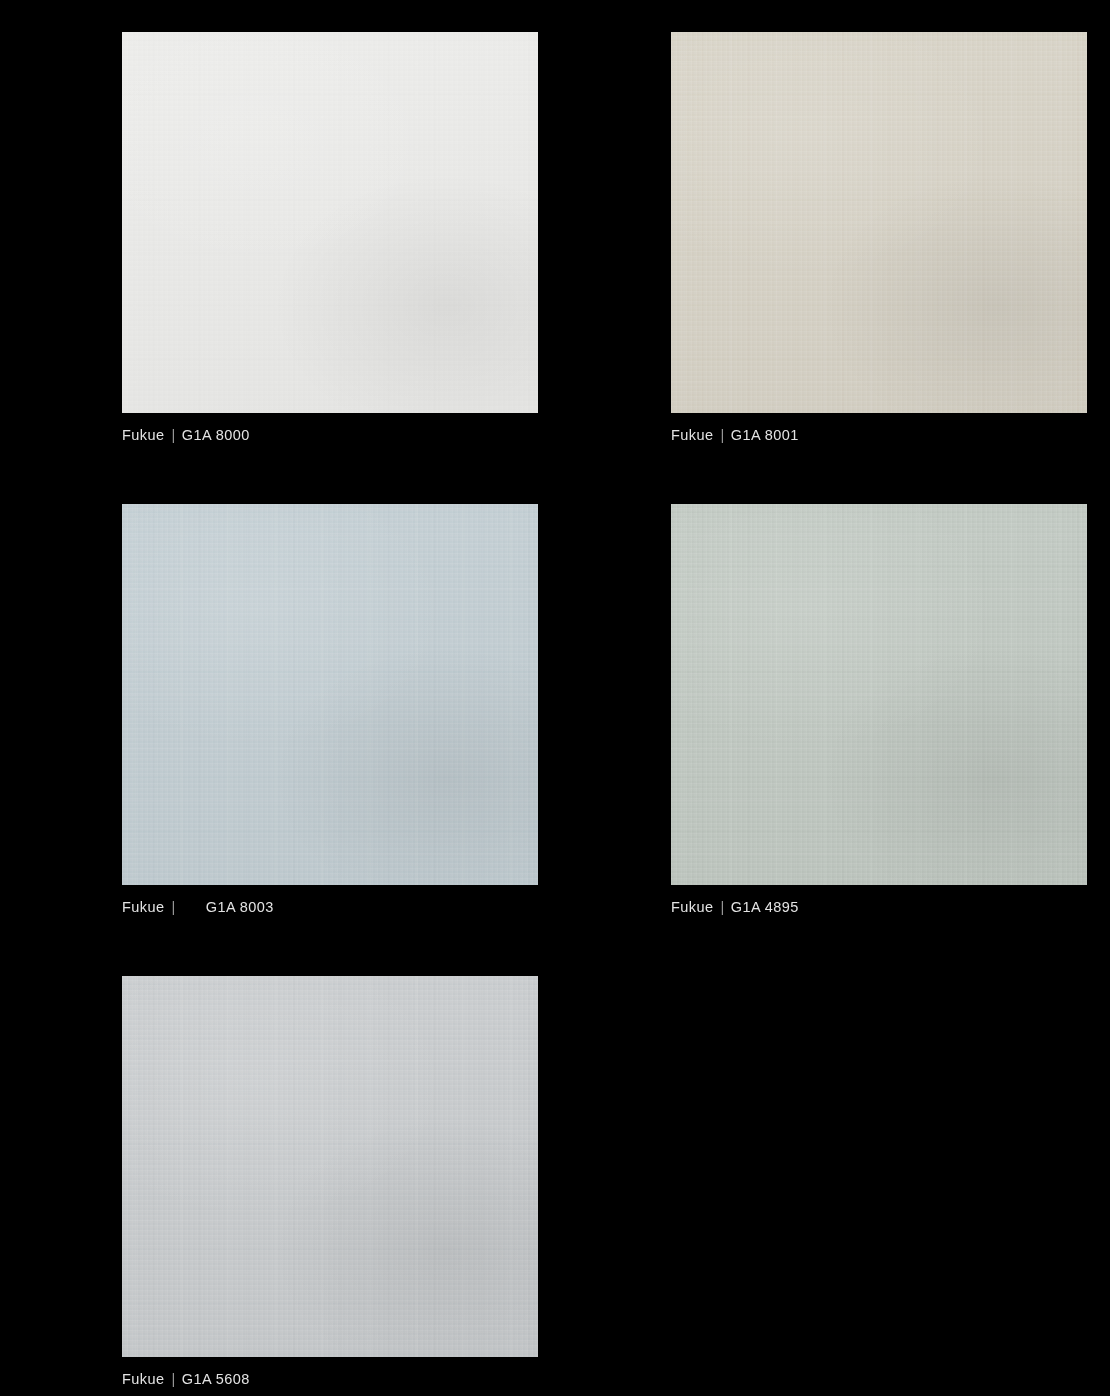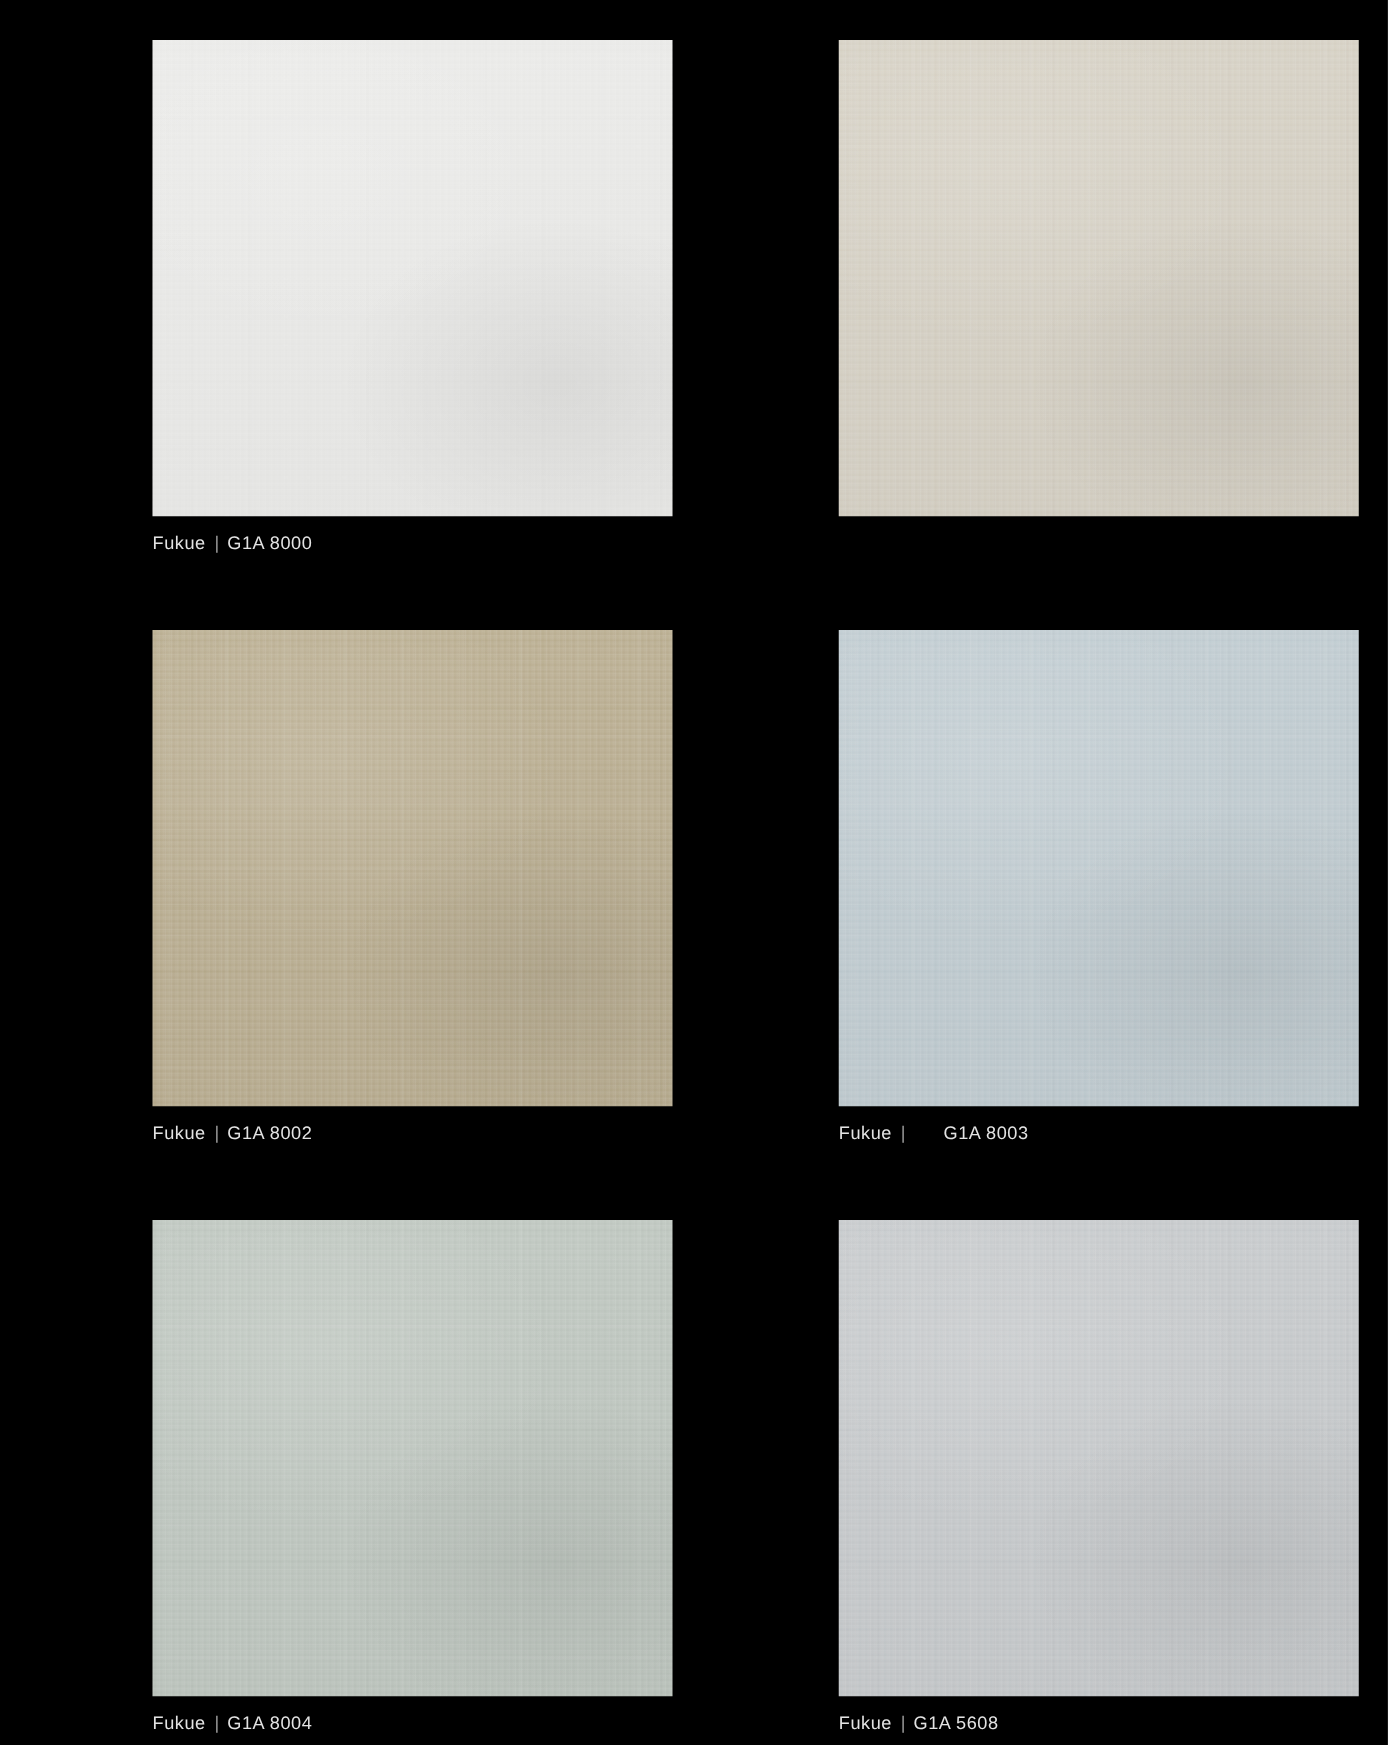"Fukue | G1A 8001" div.swatch-caption { html: none -> <div> <span>Fukue</span><span>|</span><span>G1A 8001</span> </div> }
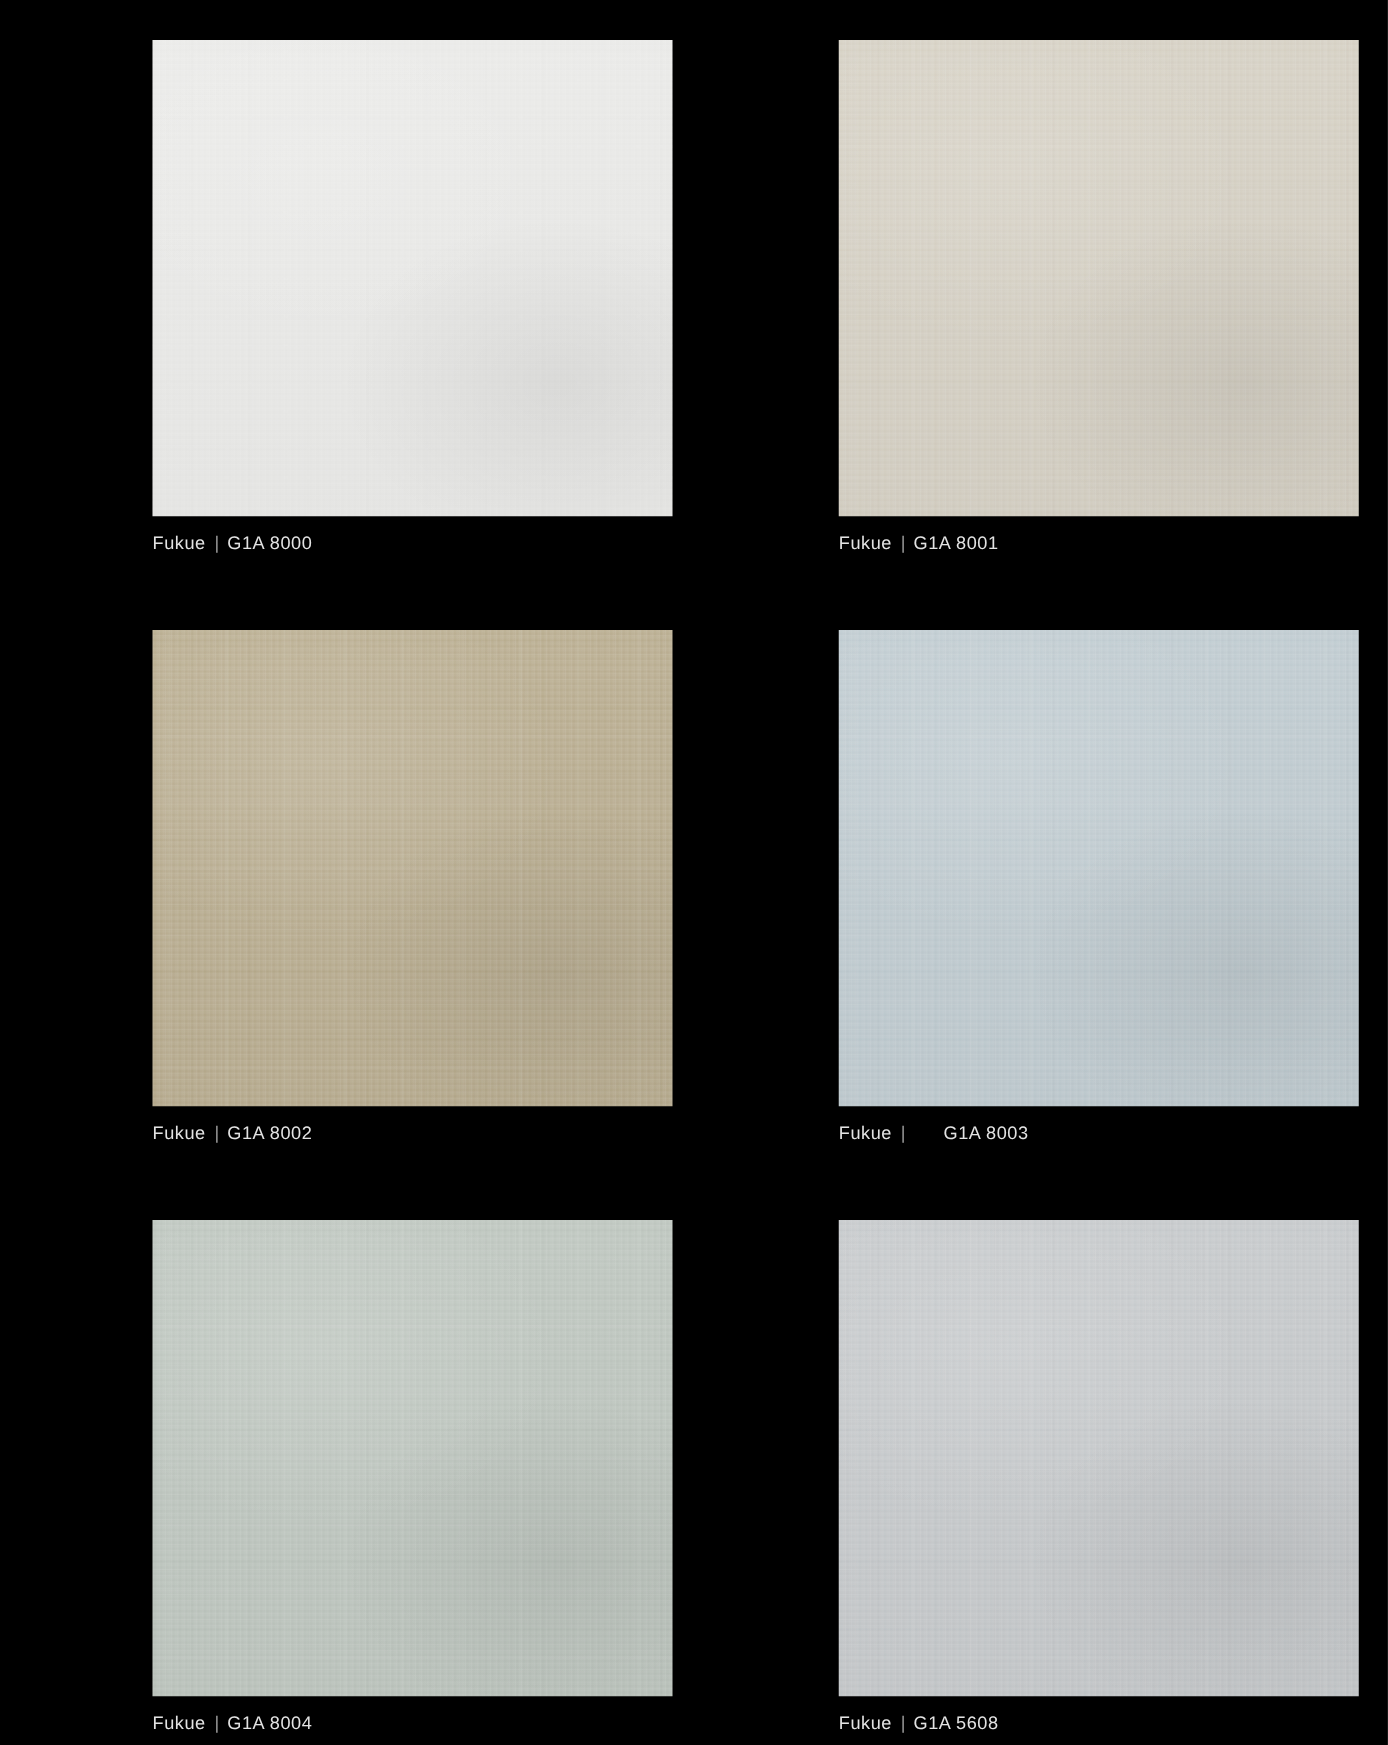"Fukue | G1A 8002" div.swatch-cell { html: <div> <div> <div></div> <div></div> <div></div> <div></div> </div> <div> <span>Fukue</span><span>|</span><span>G1A 8002</span> </div> </div> -> none }
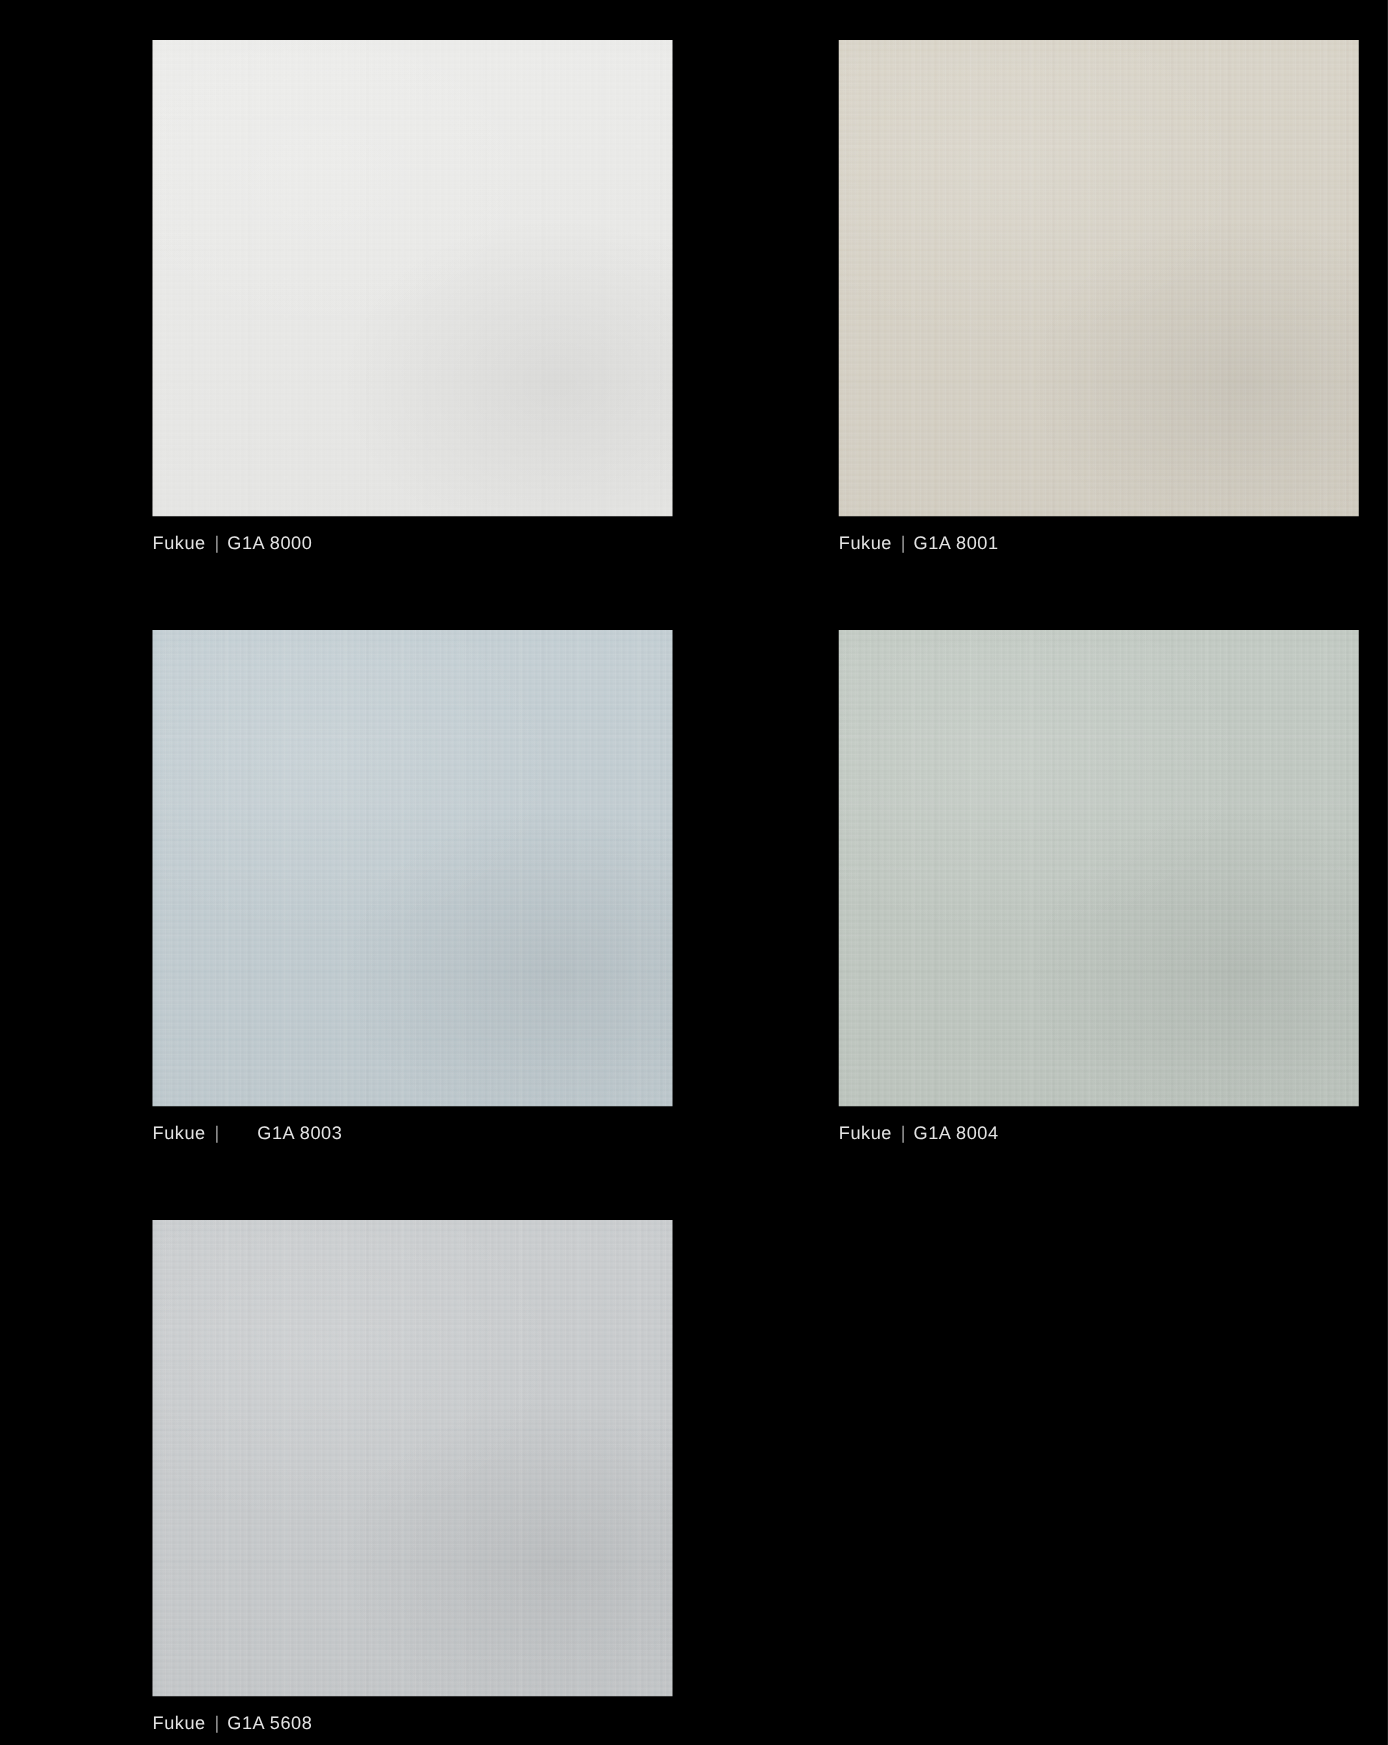"G1A 8004" span.caption-code { text: 8004 -> 4895 }
